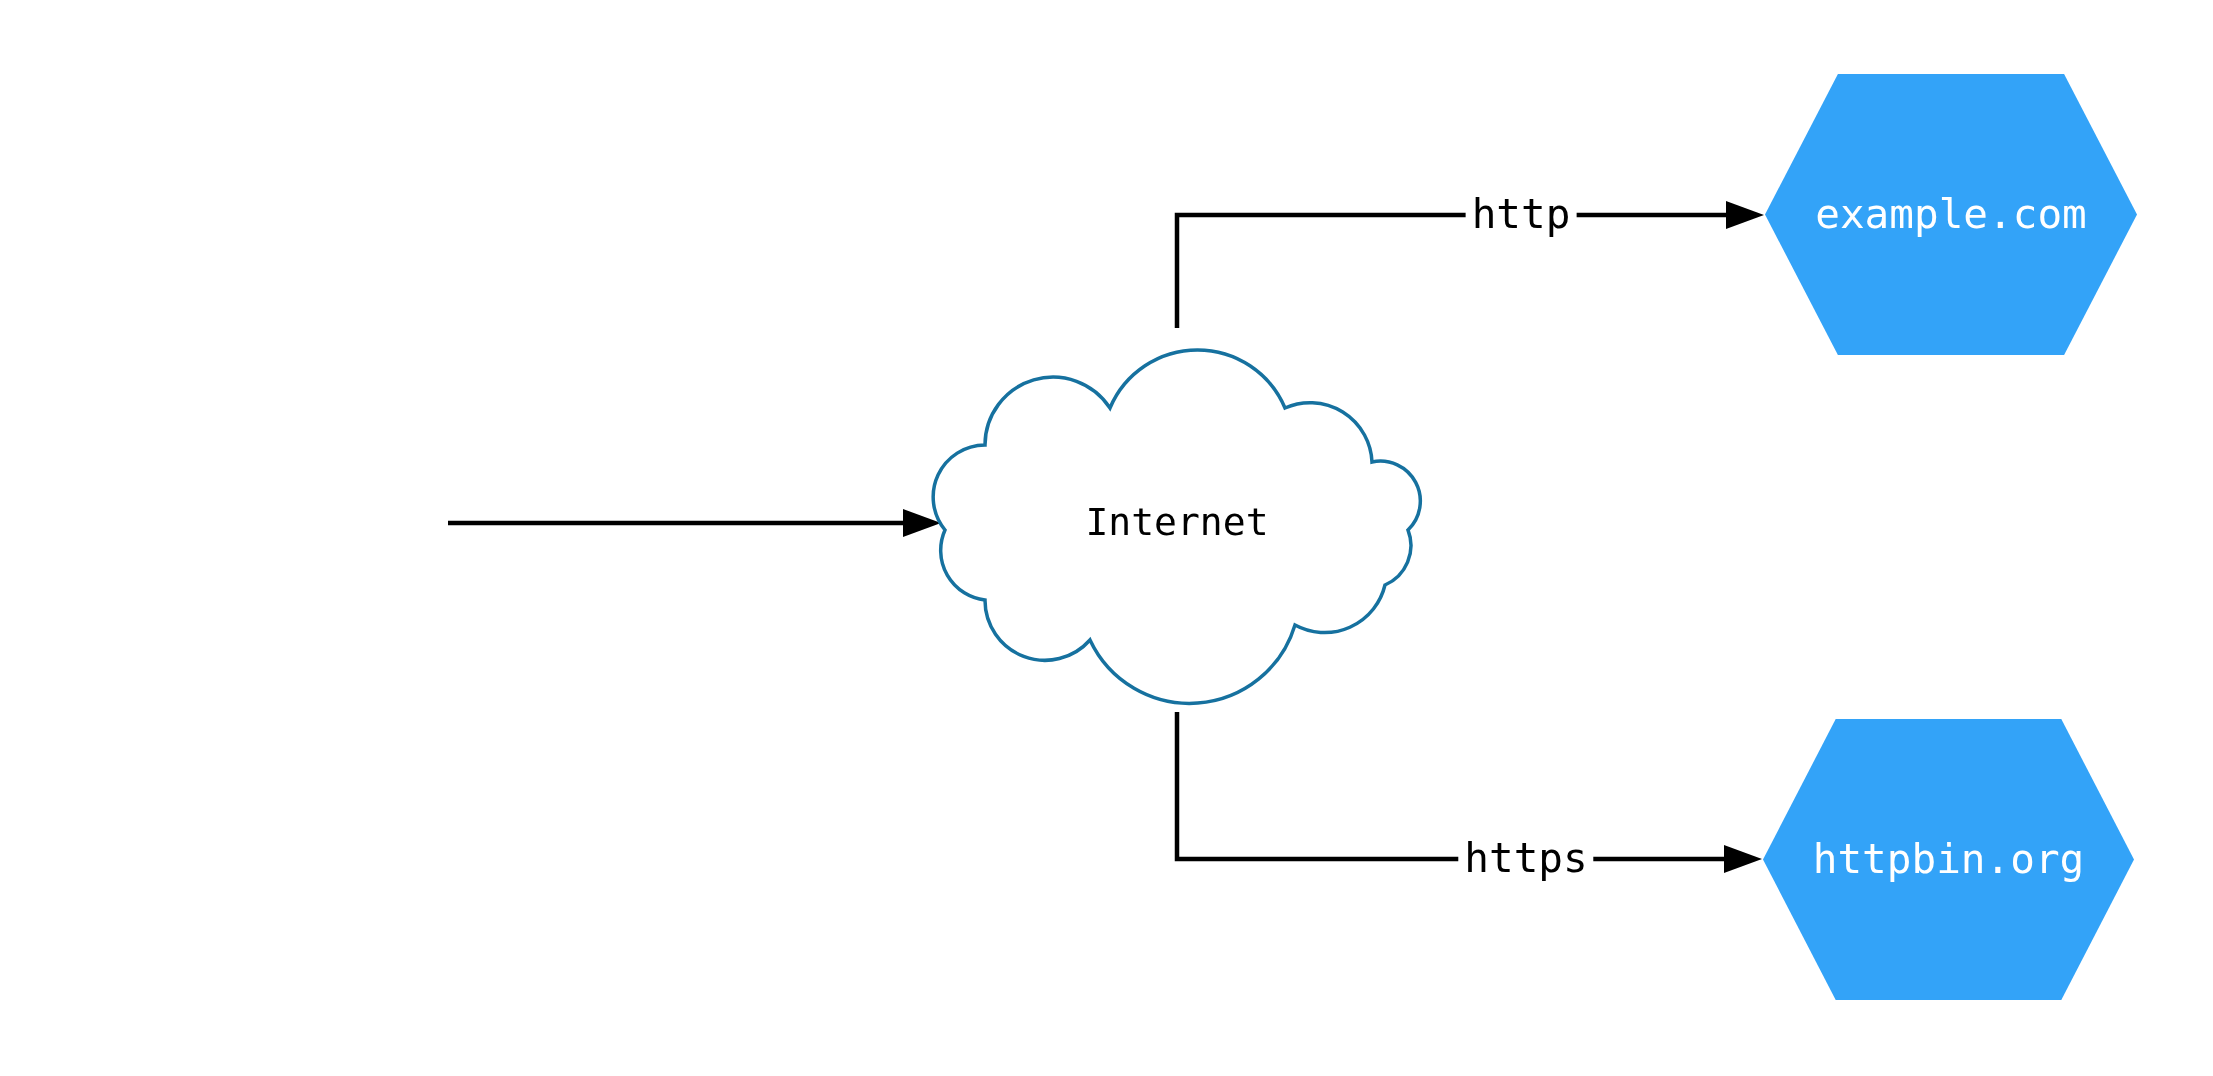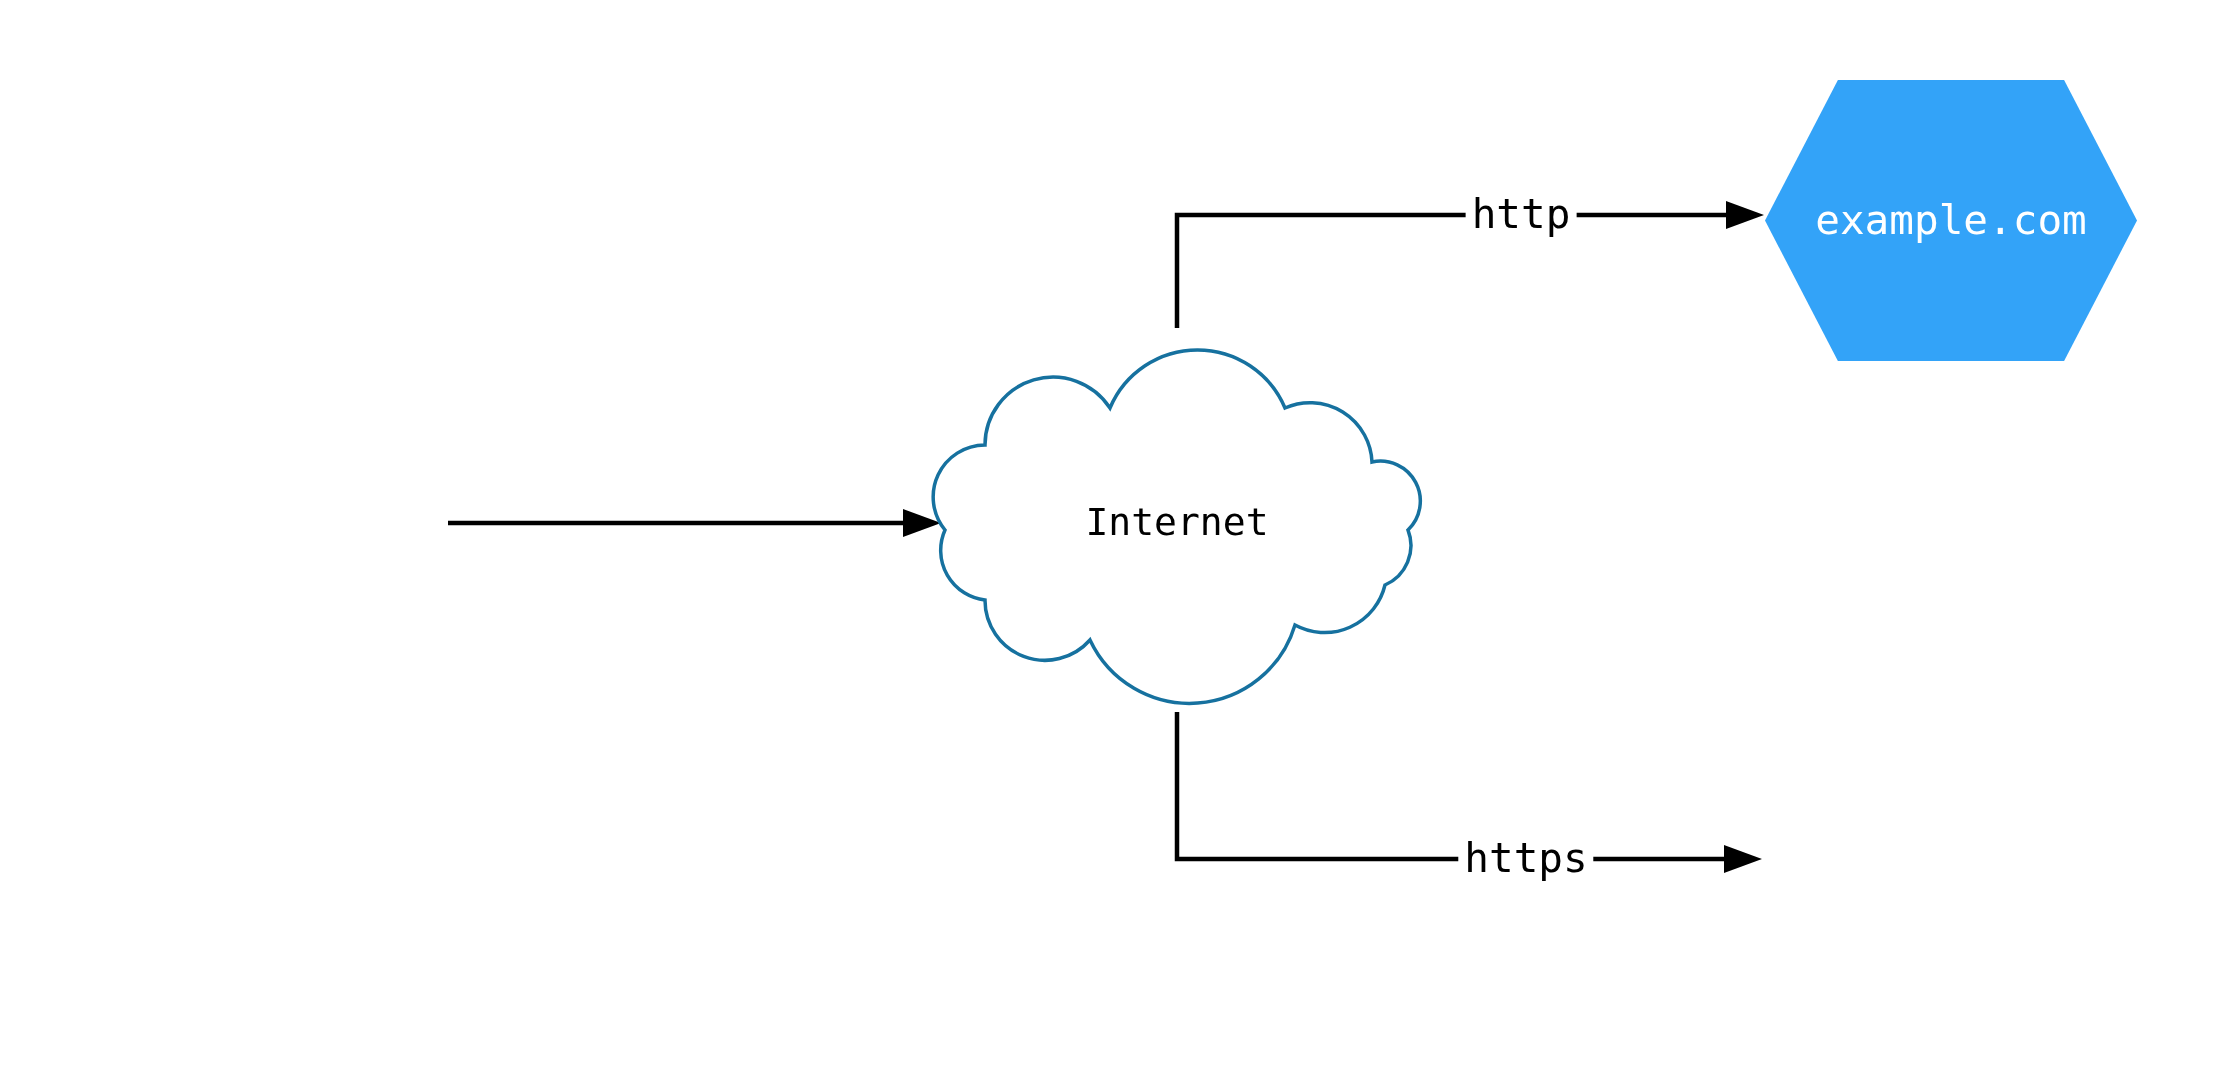"example.com" .hexagon { margin-top: 6px -> none }
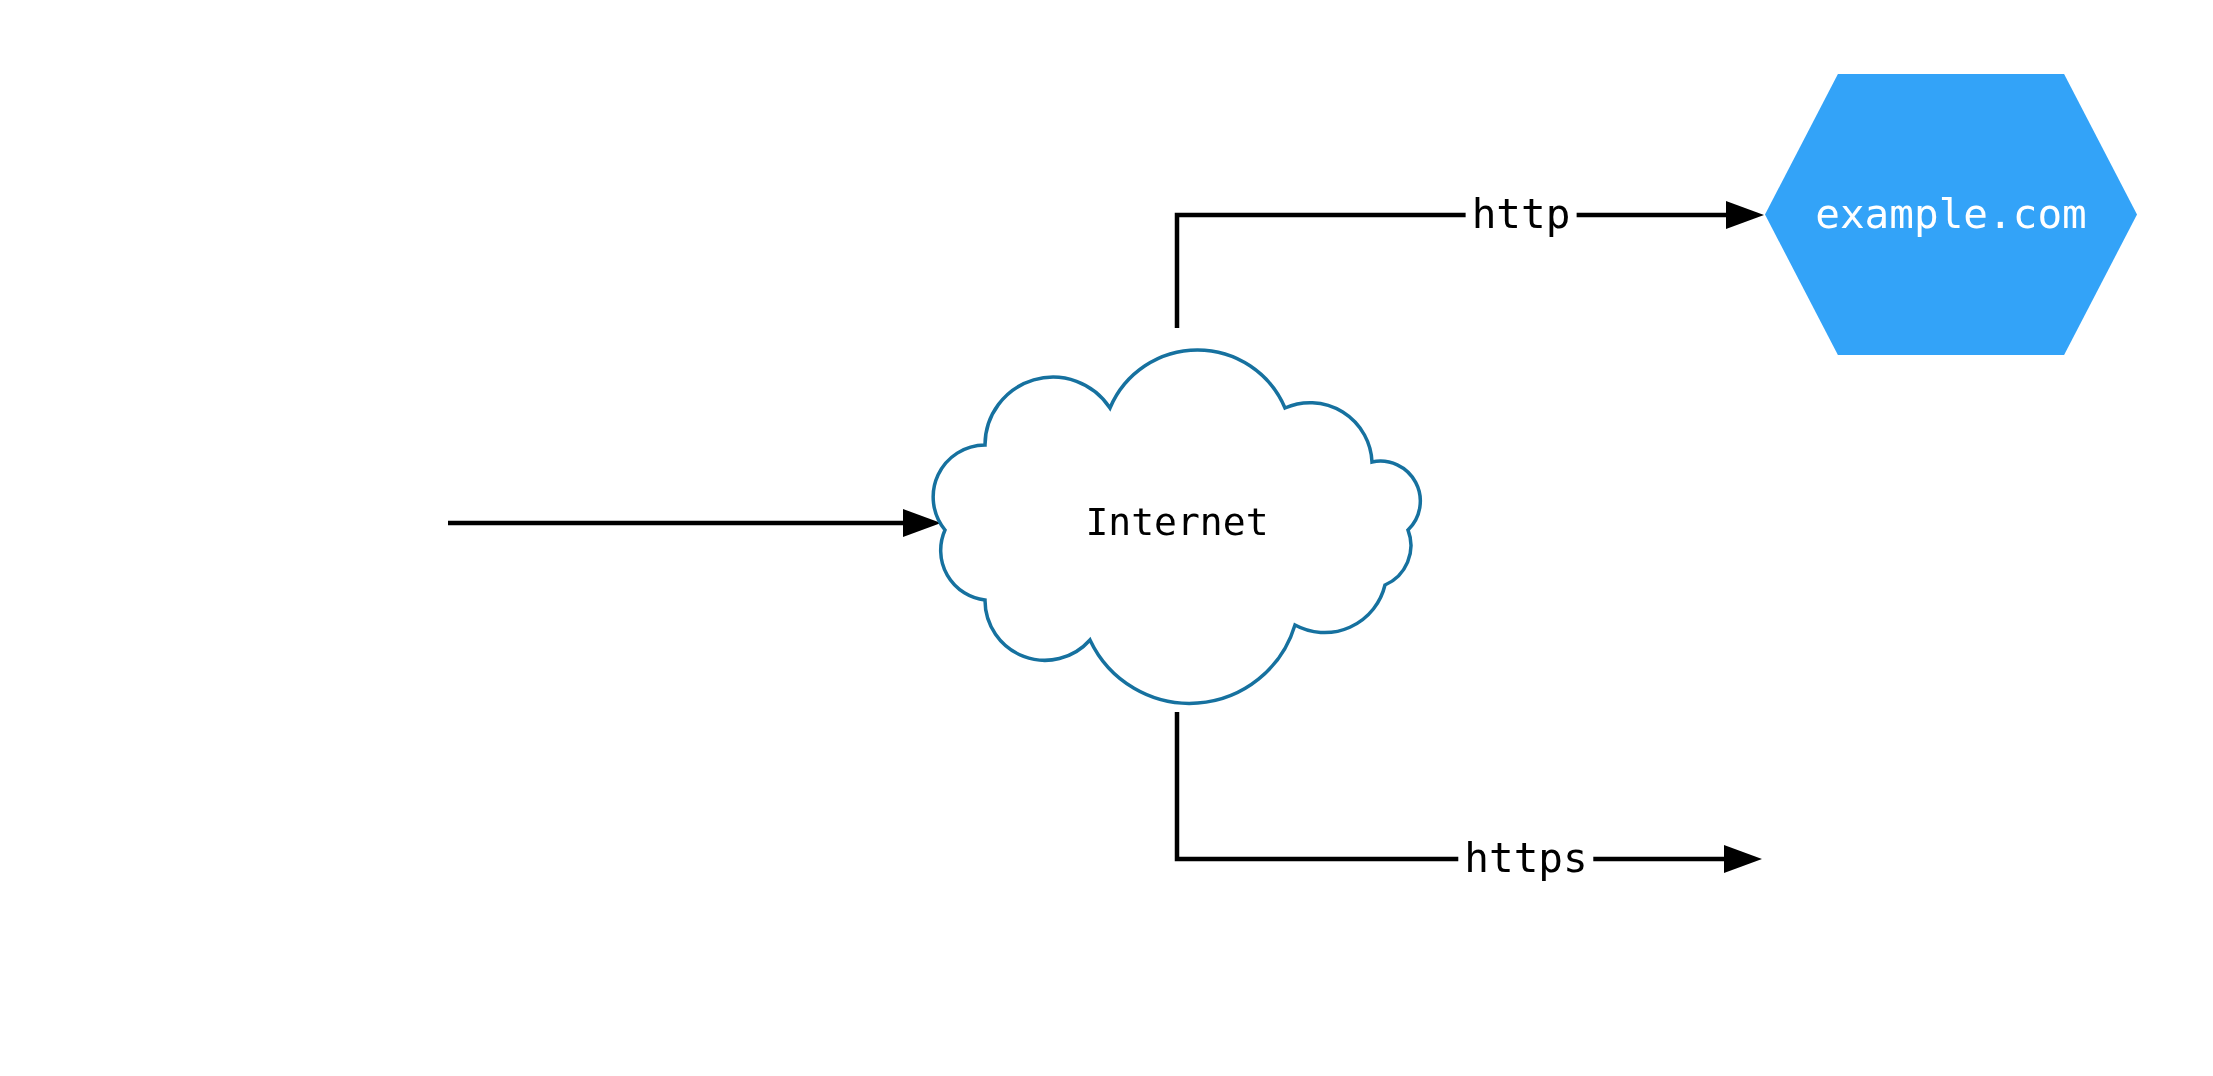"httpbin.org" div.hexagon { html: none -> <div> <span>httpbin.org</span> </div> }
